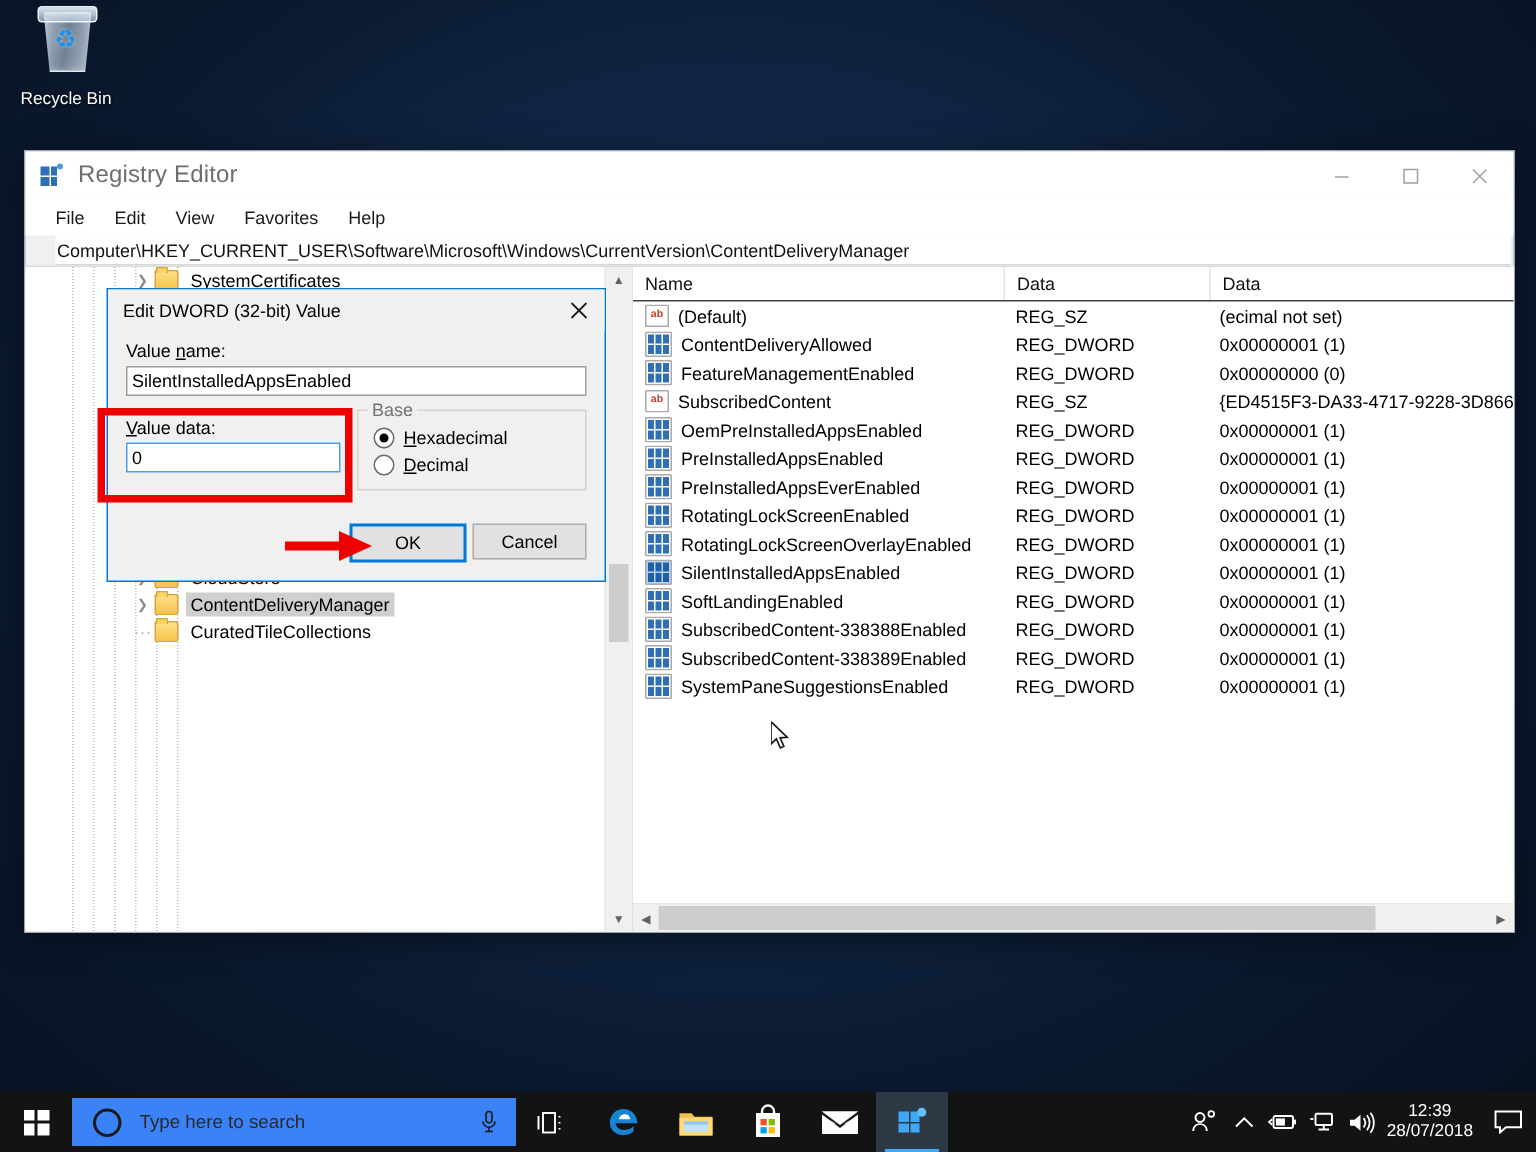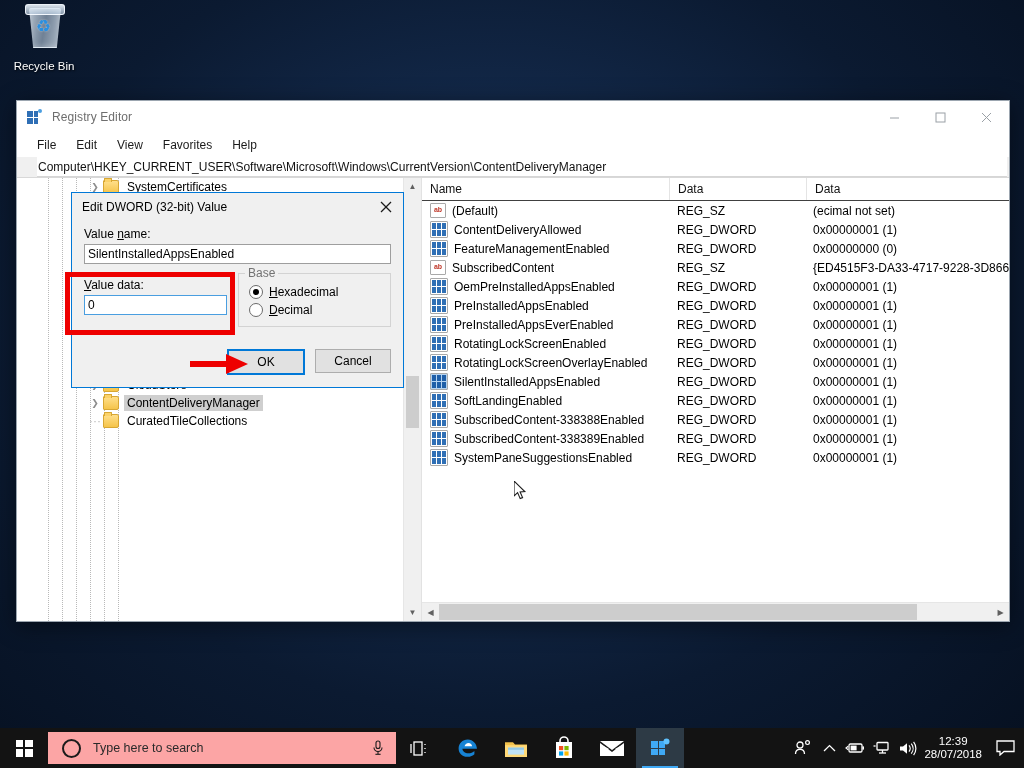"Registry Editor" .tb-title { font-size: 12px -> 16px }
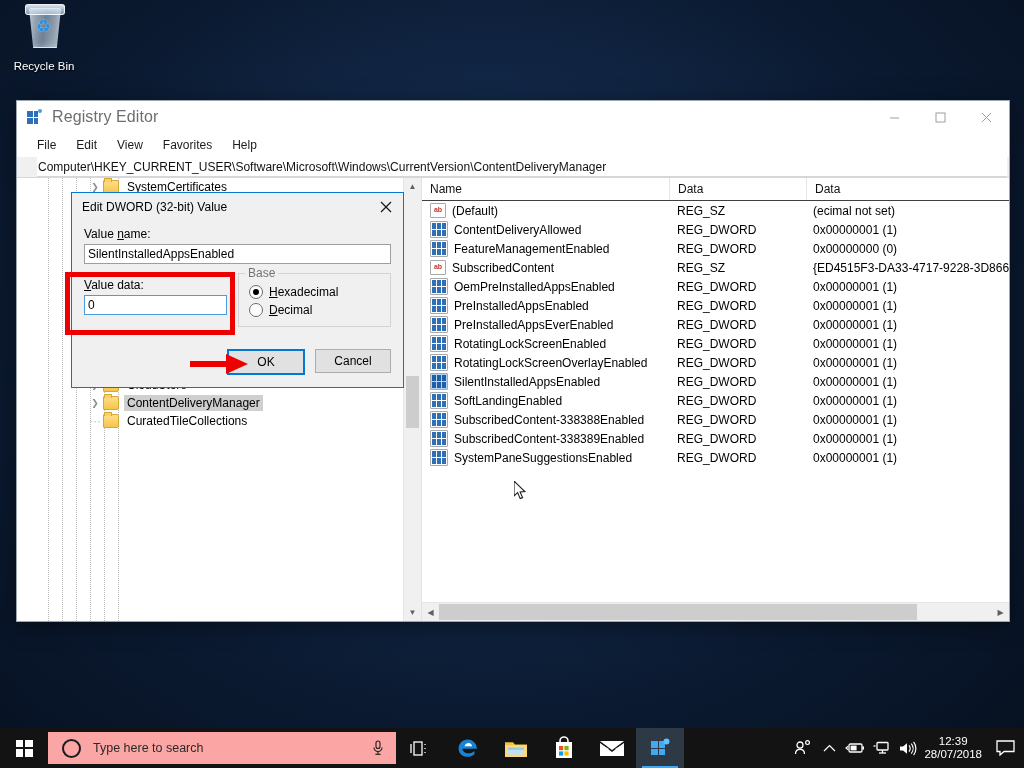"OK" .dlg-btns { gap: 10px -> 4px }
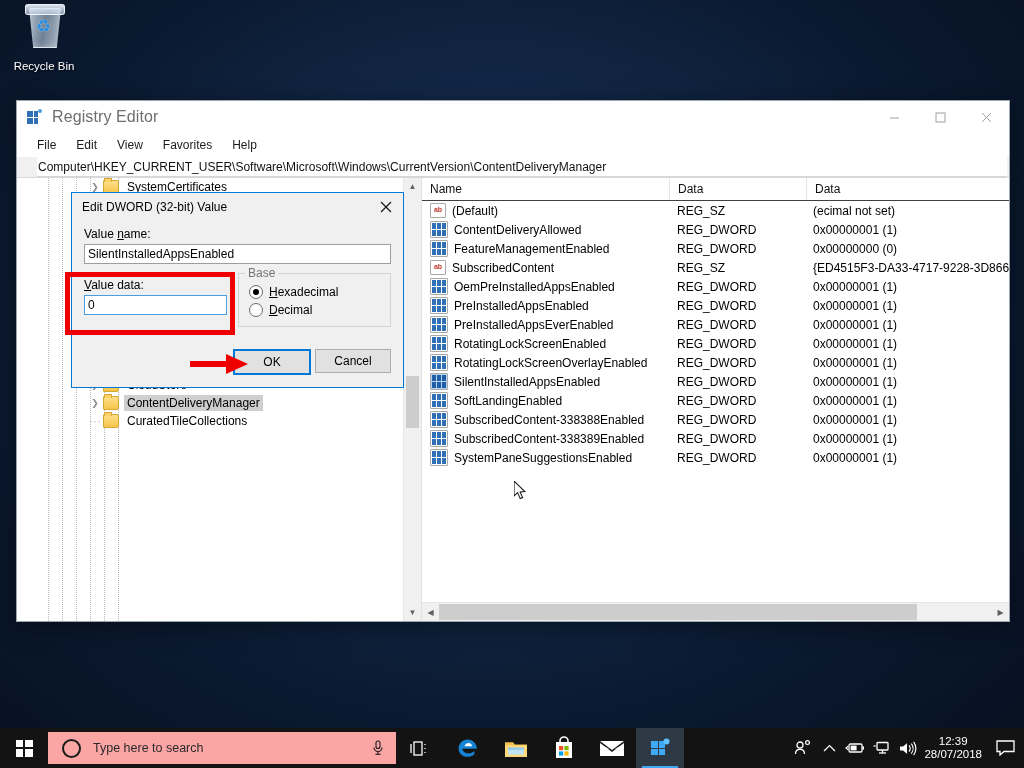"Type here to search" .searchbox { background: #fca5a5 -> #3b82f6; width: 348px -> 296px }
